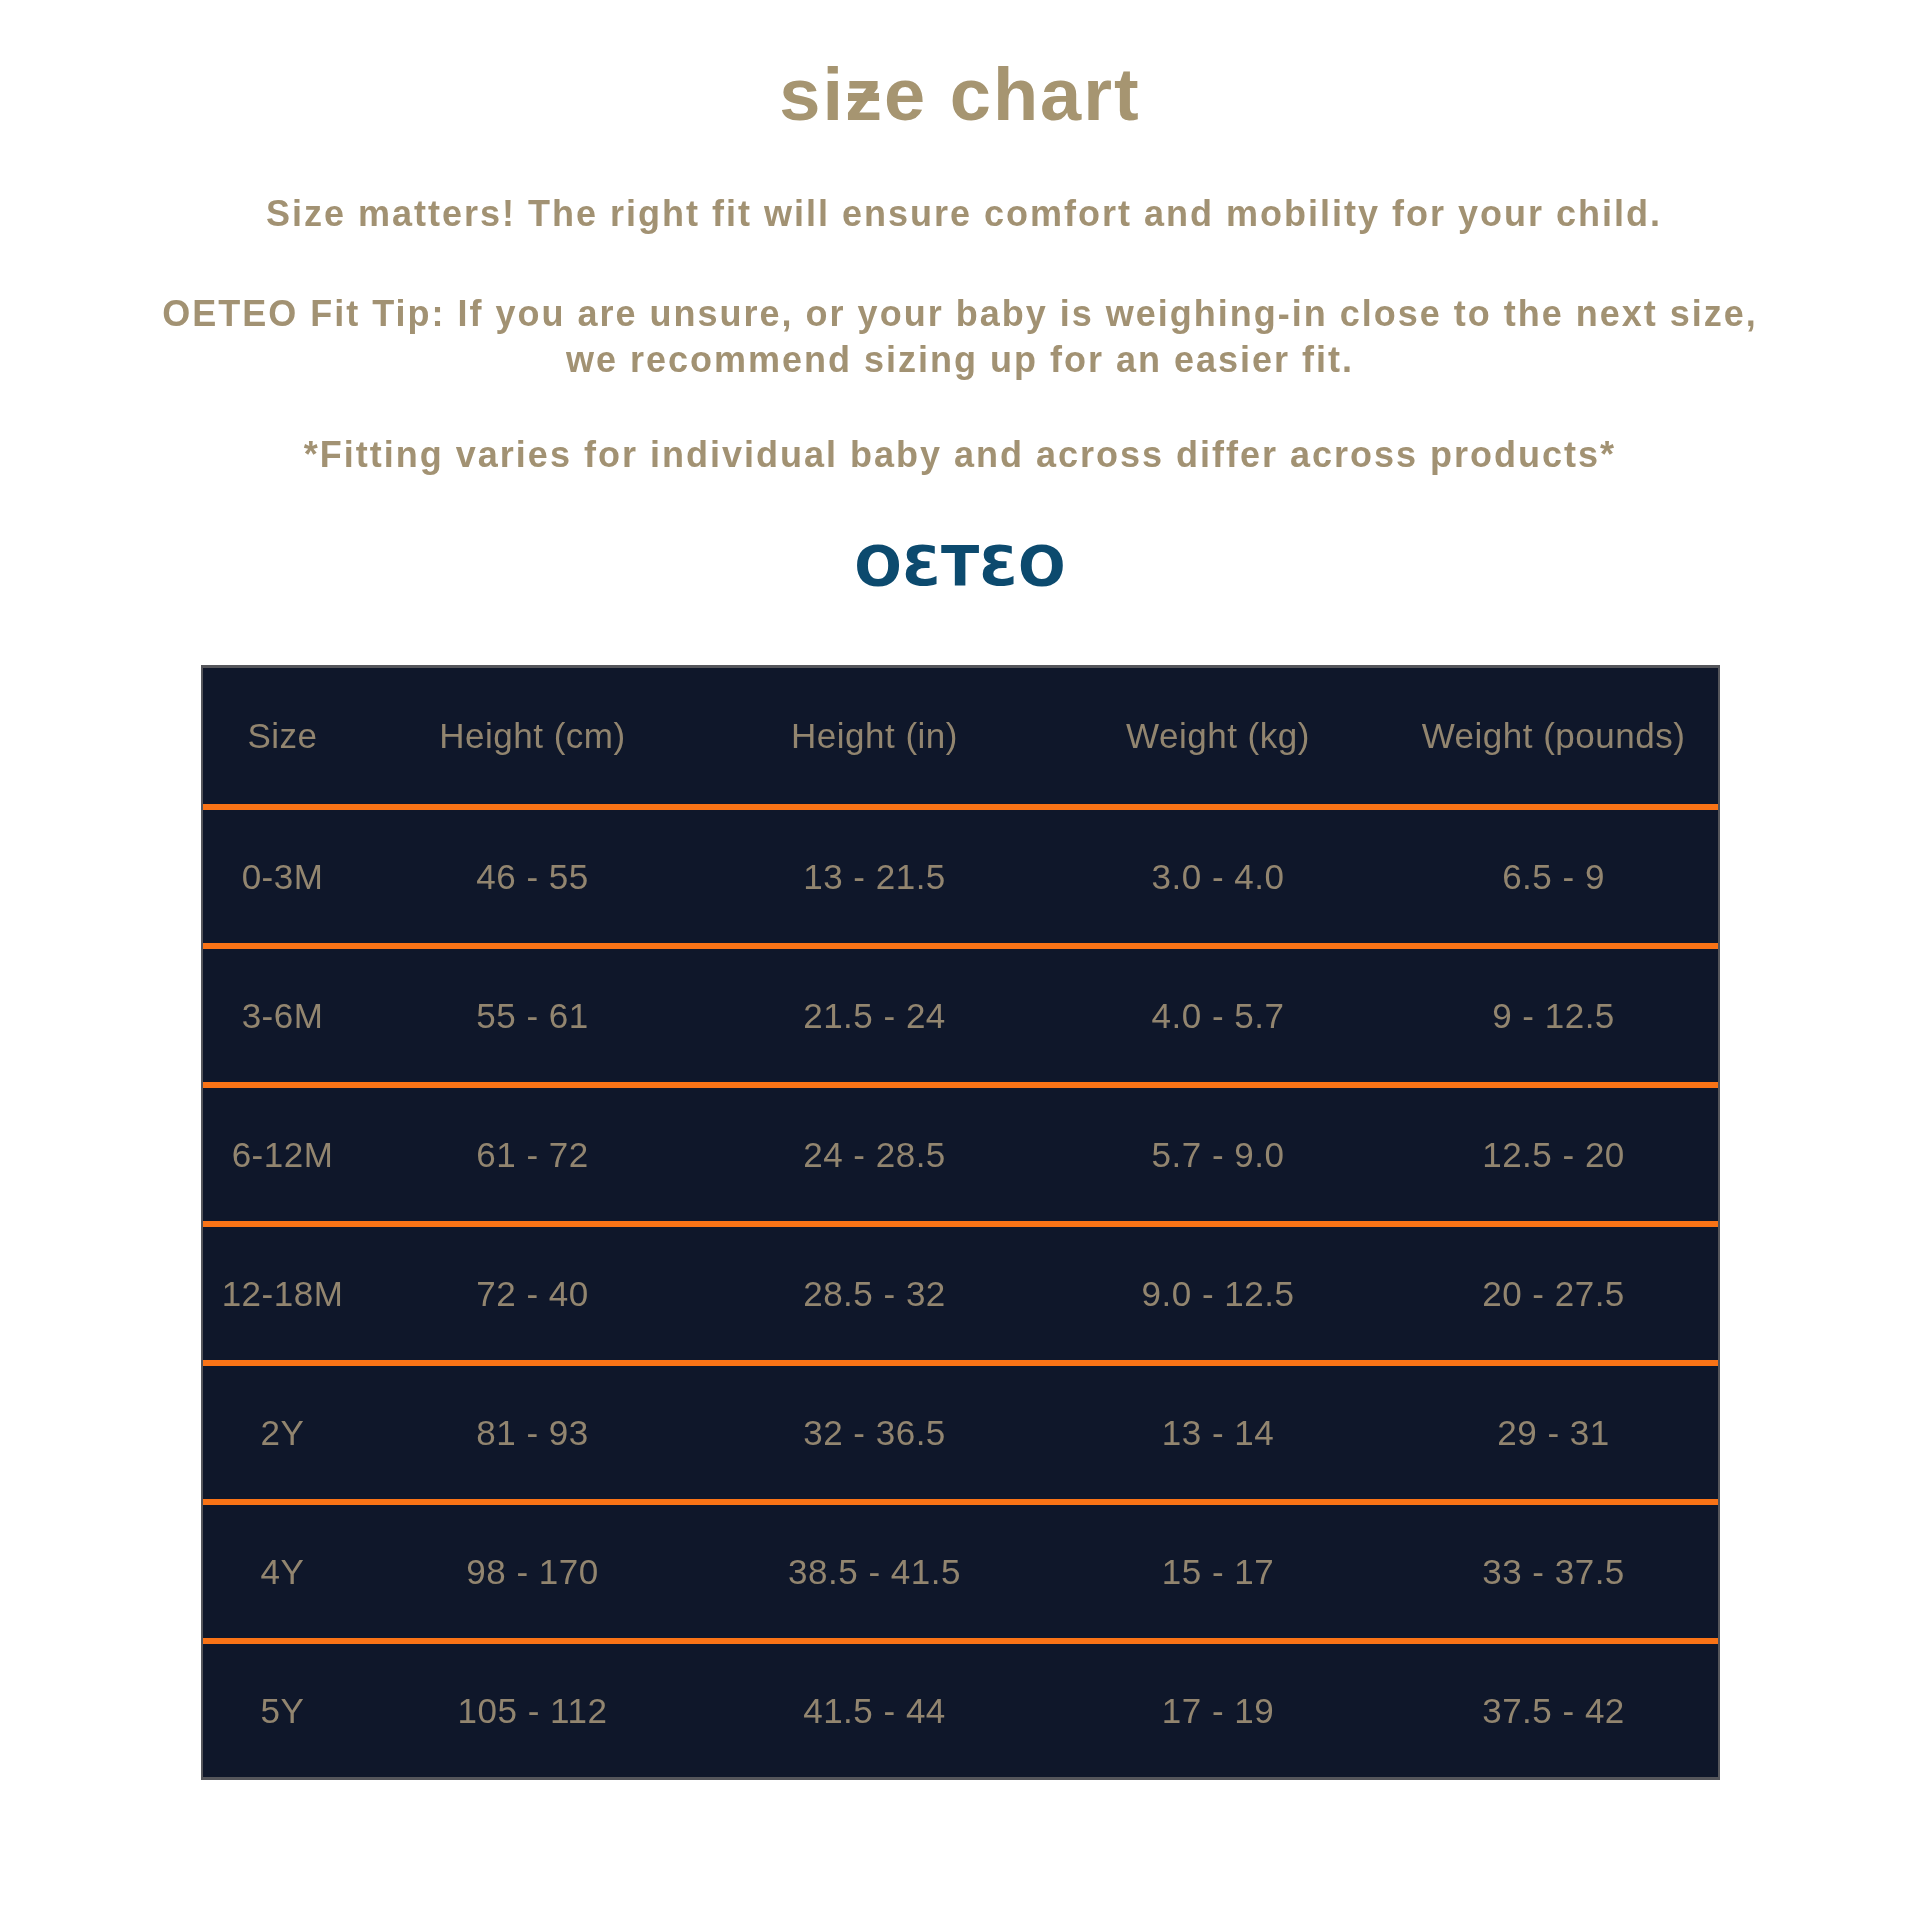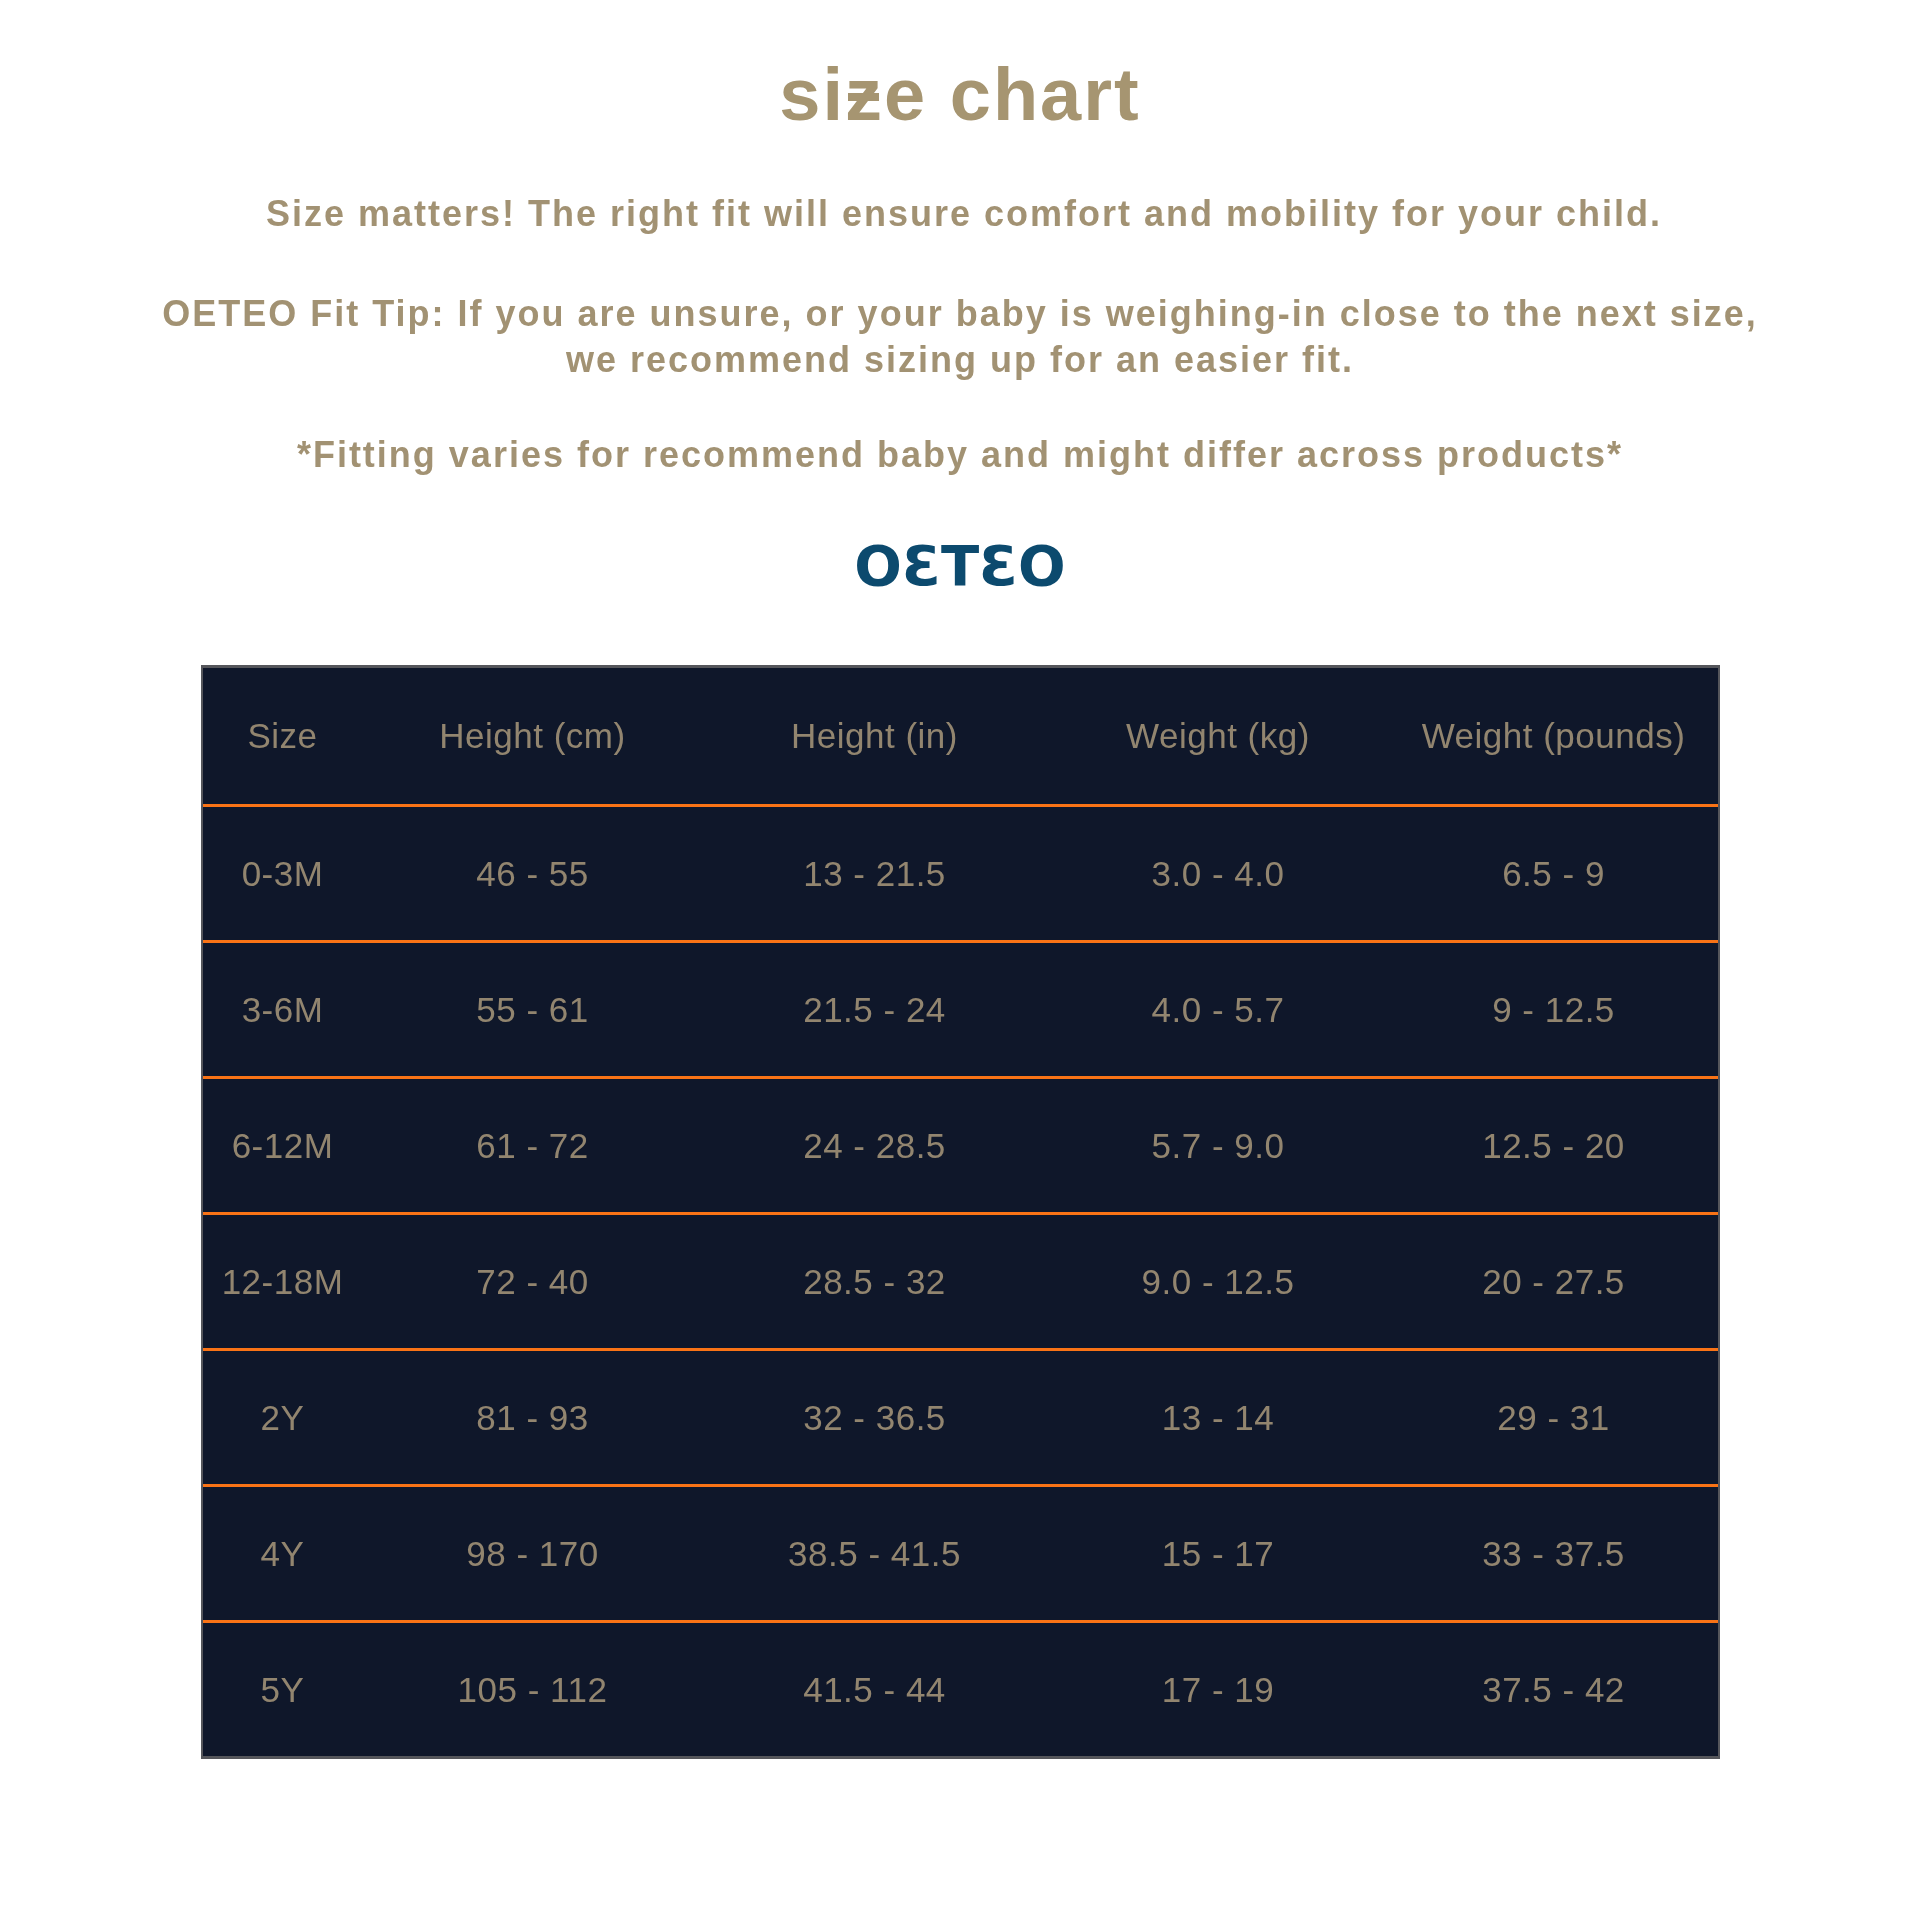"*Fitting varies for recommend baby" p.note { text: recommend baby and might -> individual baby and across }
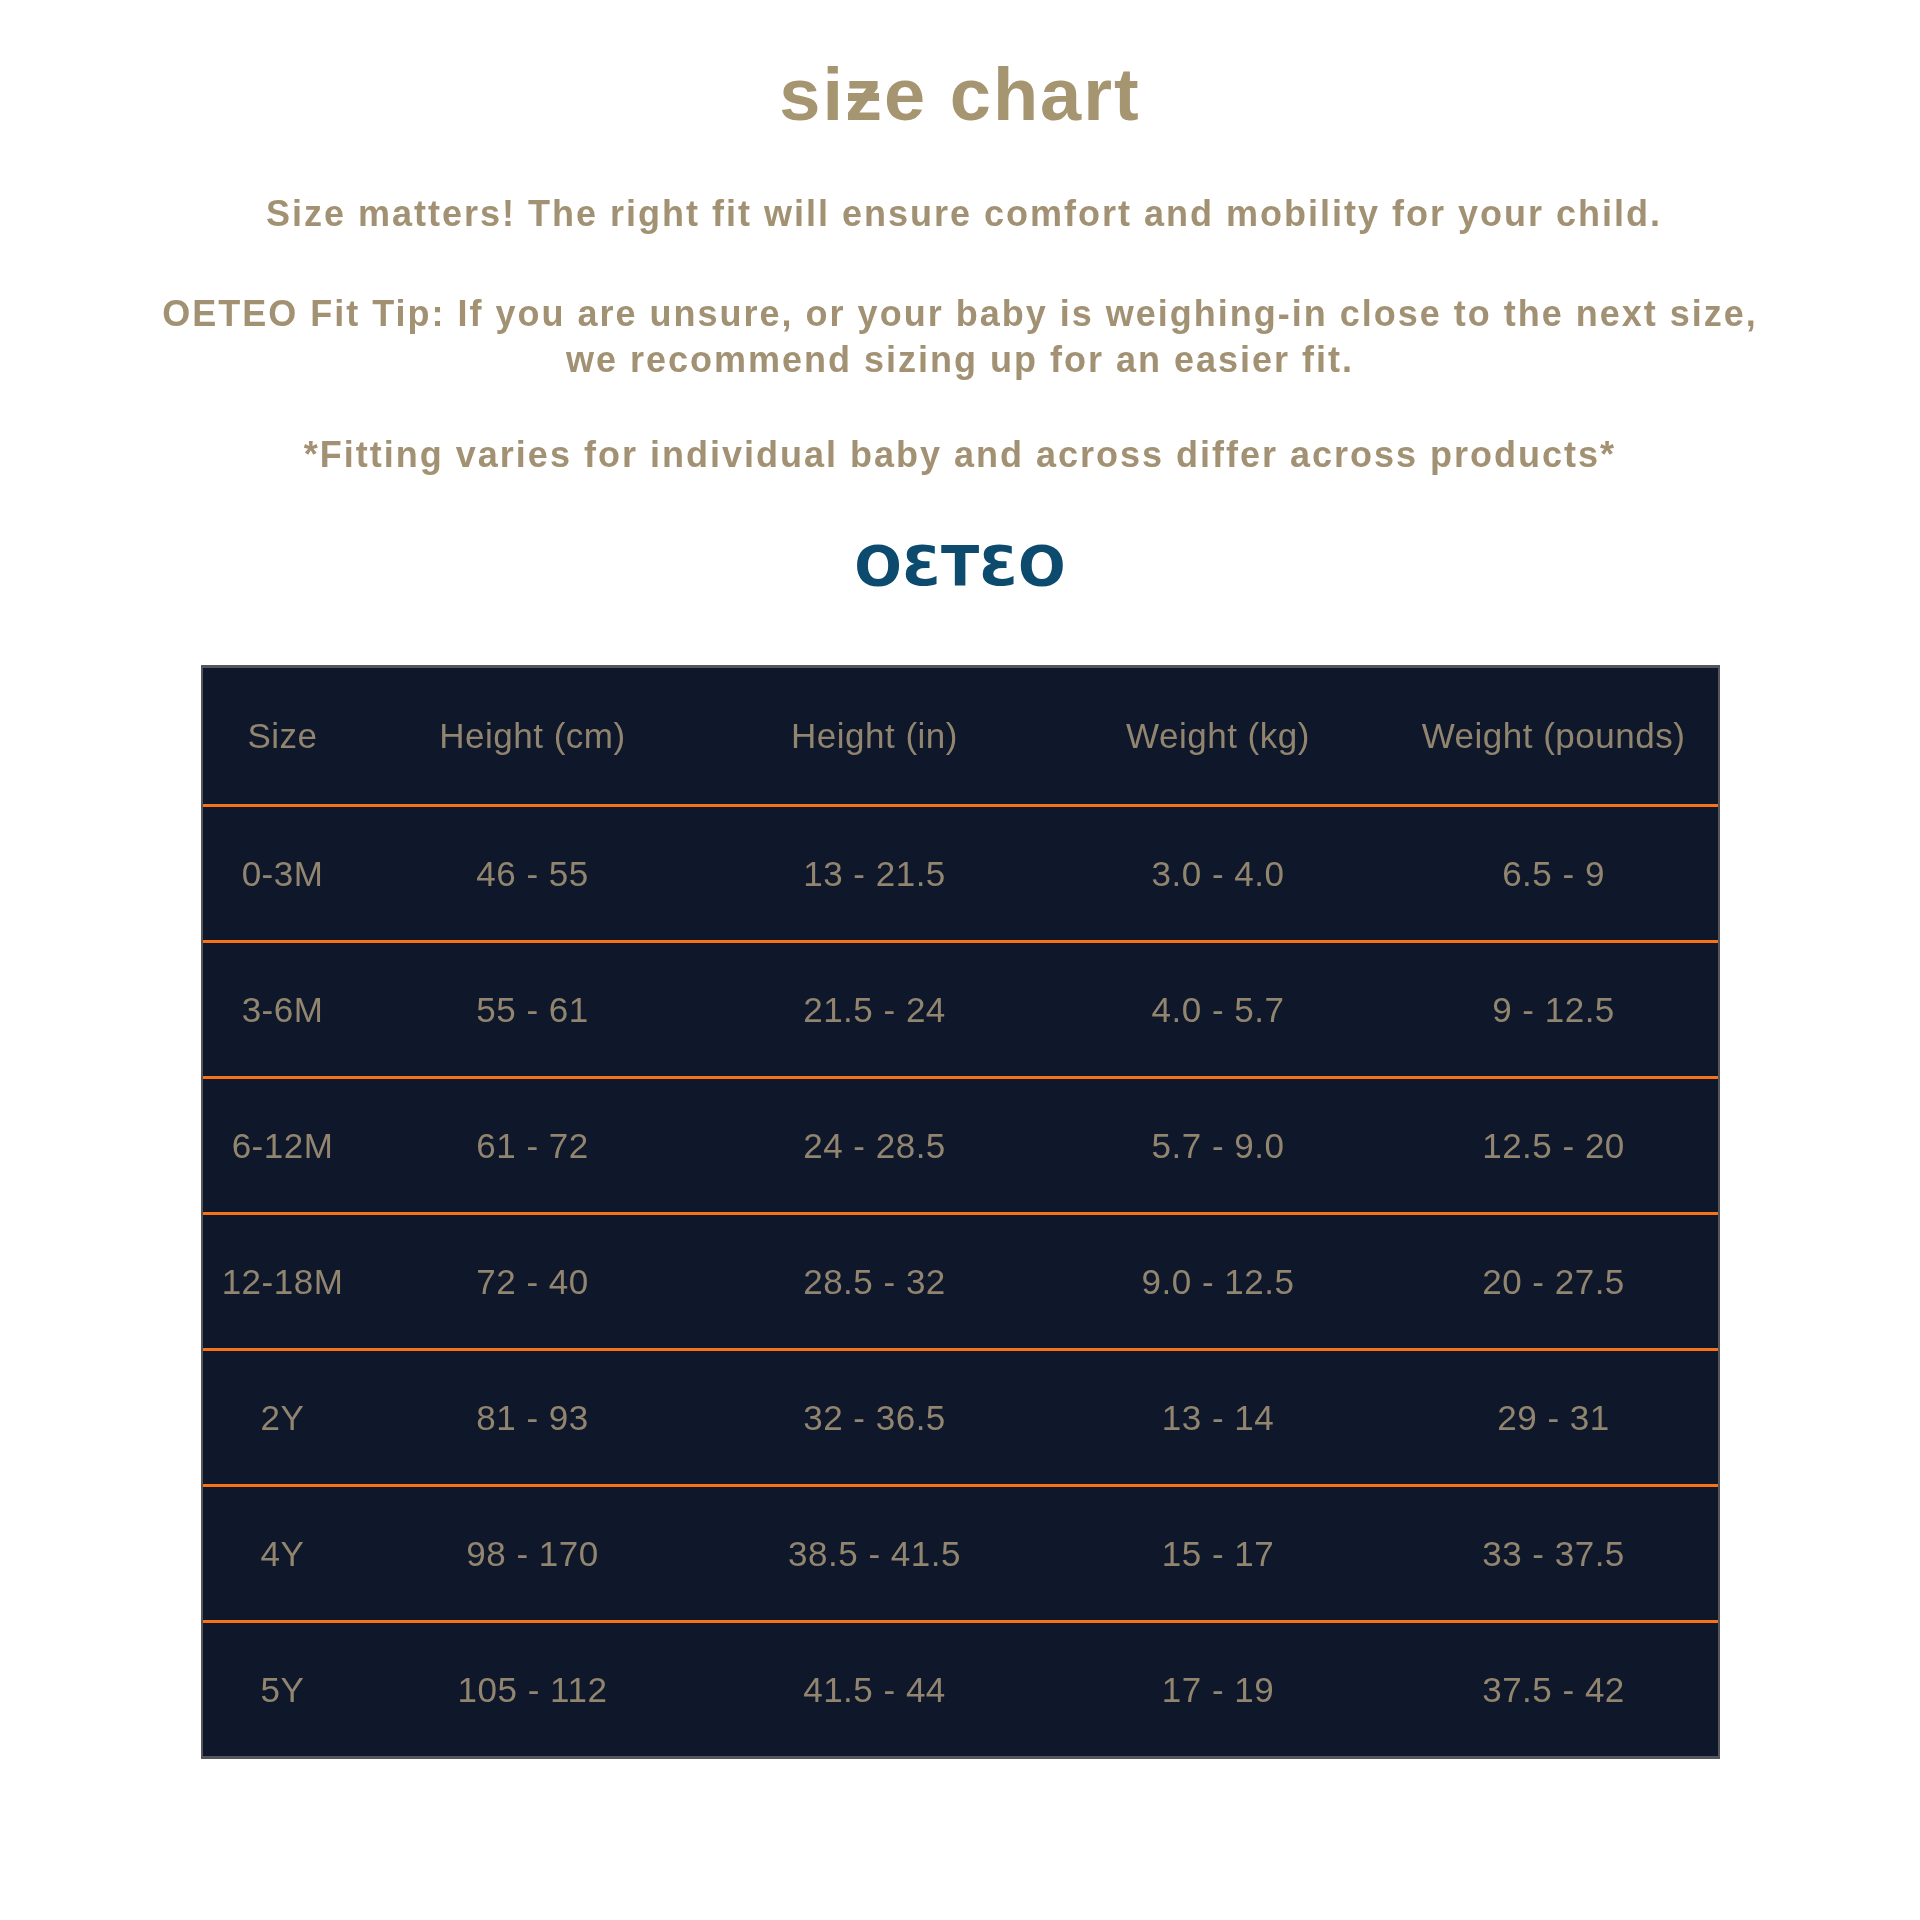"0-3M" .trow { border-top: 3px solid #f97316 -> 6px solid #f97316 }
